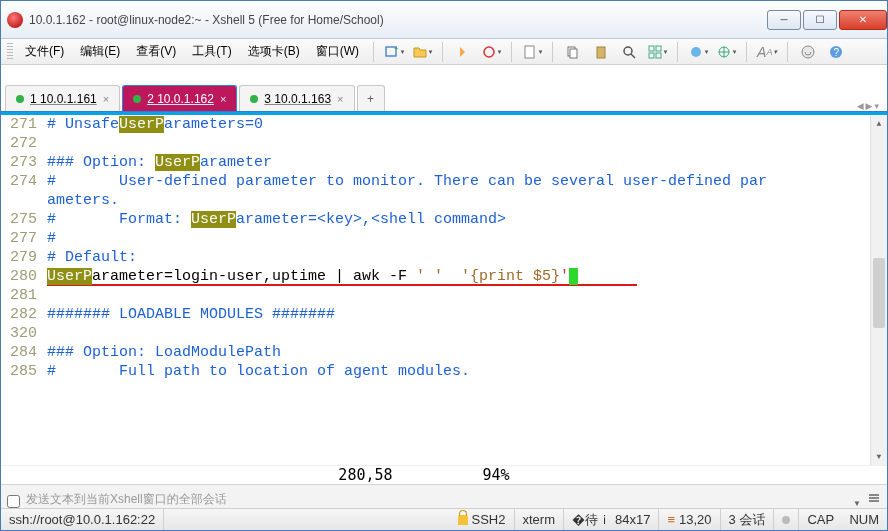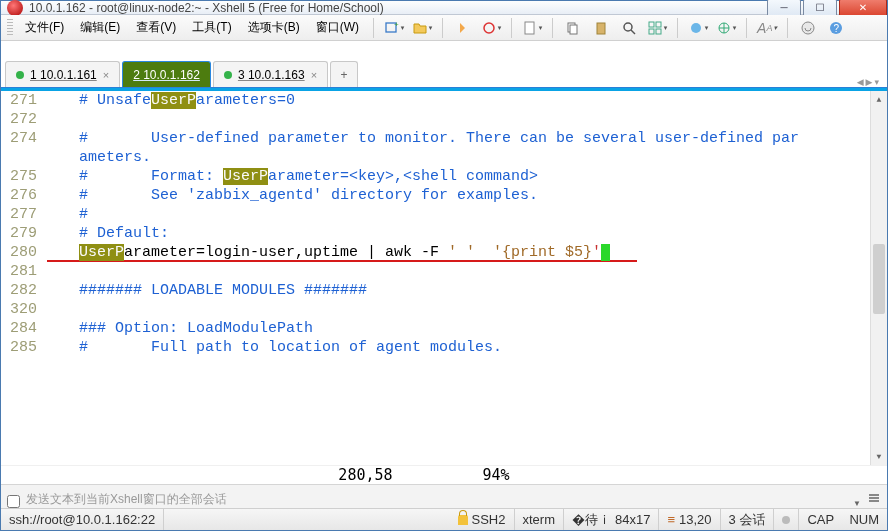"10.0.1.162 - root@linux-node2:~ - Xshell" .titlebar { height: 14px -> 38px }
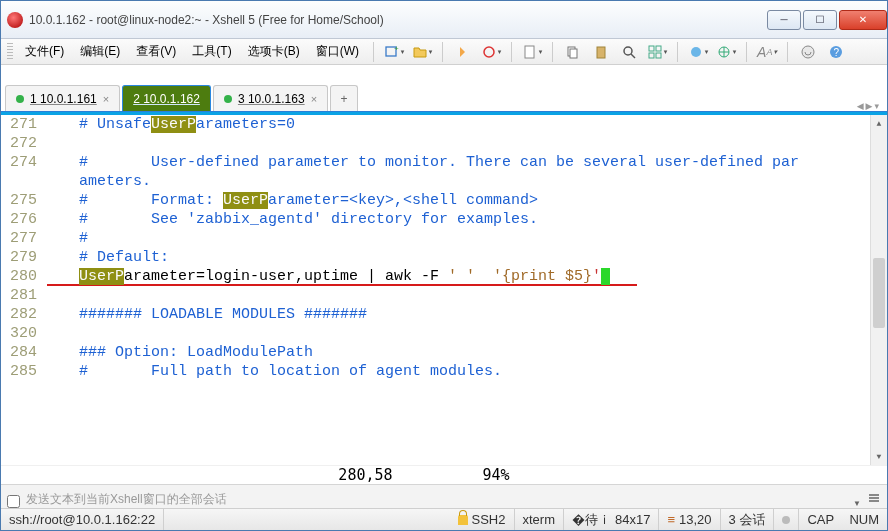"2 10.0.1.162" .tab.active { background: #4d7c0f -> #be185d; flex-direction: column -> none }
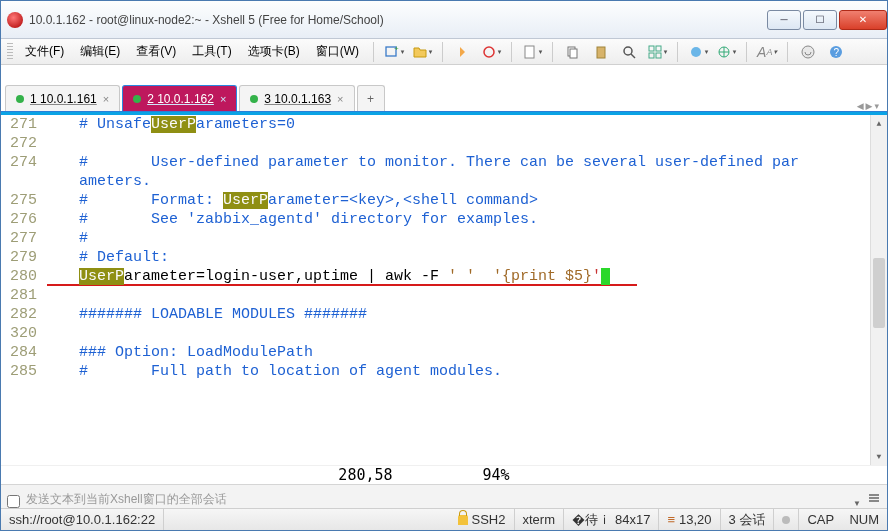"# UnsafeUserParameters=0" .code { margin-left: 32px -> none }
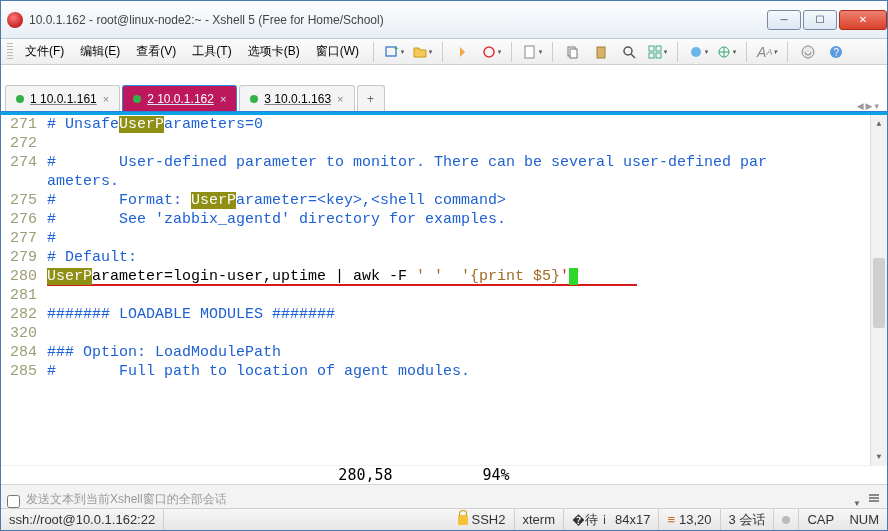"273" div.line { html: none -> <div> <div>273</div> <div><span>### Option: </span><span>UserP</span><span>arameter</span></div> </div> }
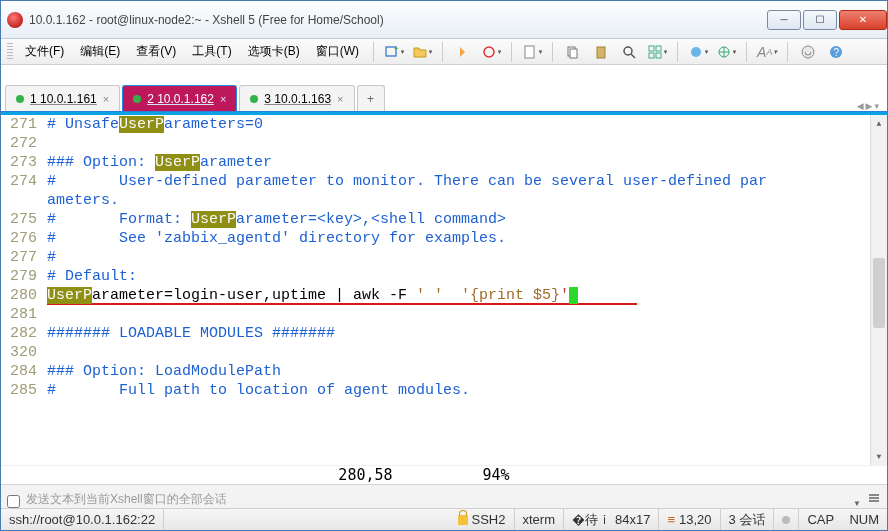"276" div.line { html: <div> <div>276</div> <div><span># See 'zabbix_agentd' directory for examples.</span></div> </div> -> none }
